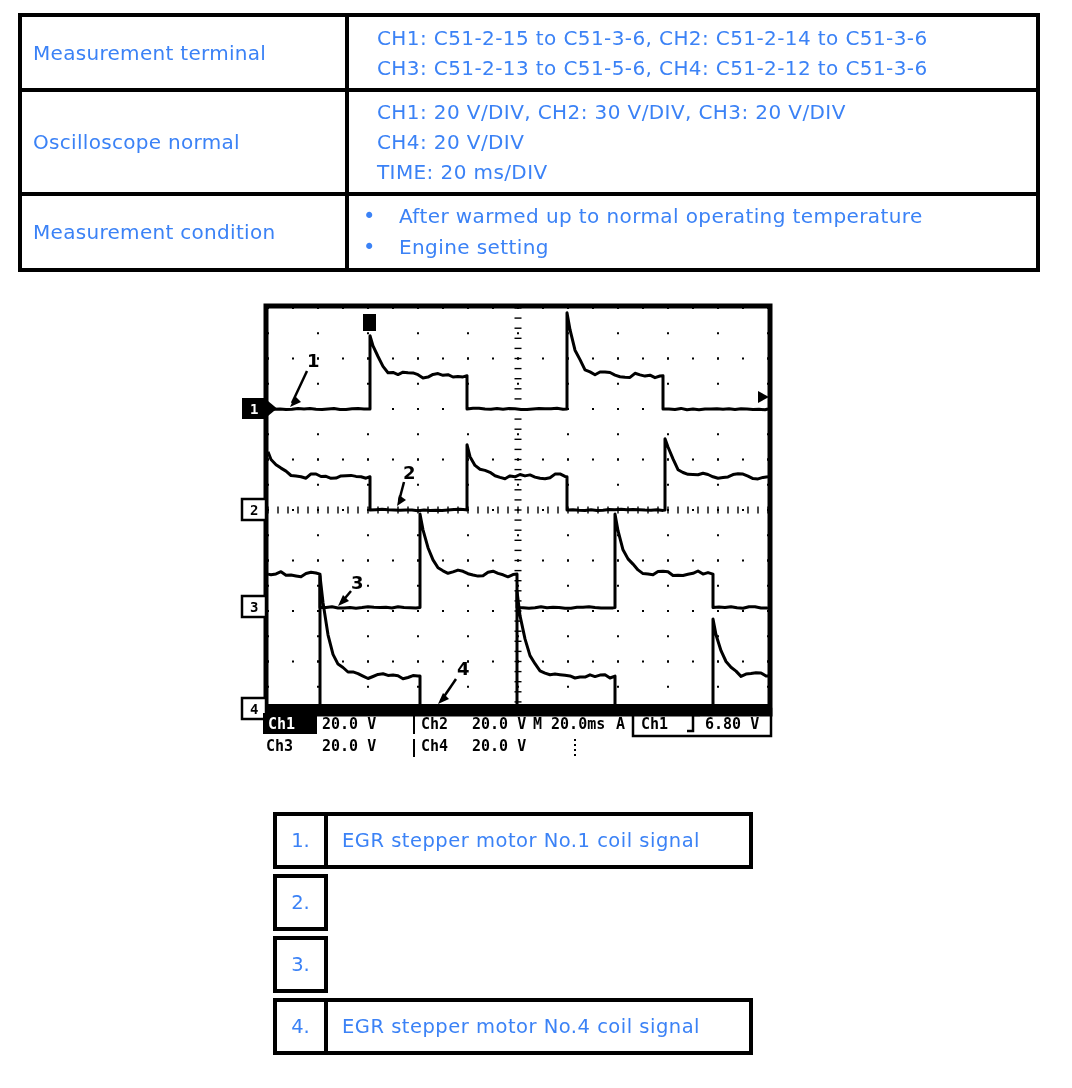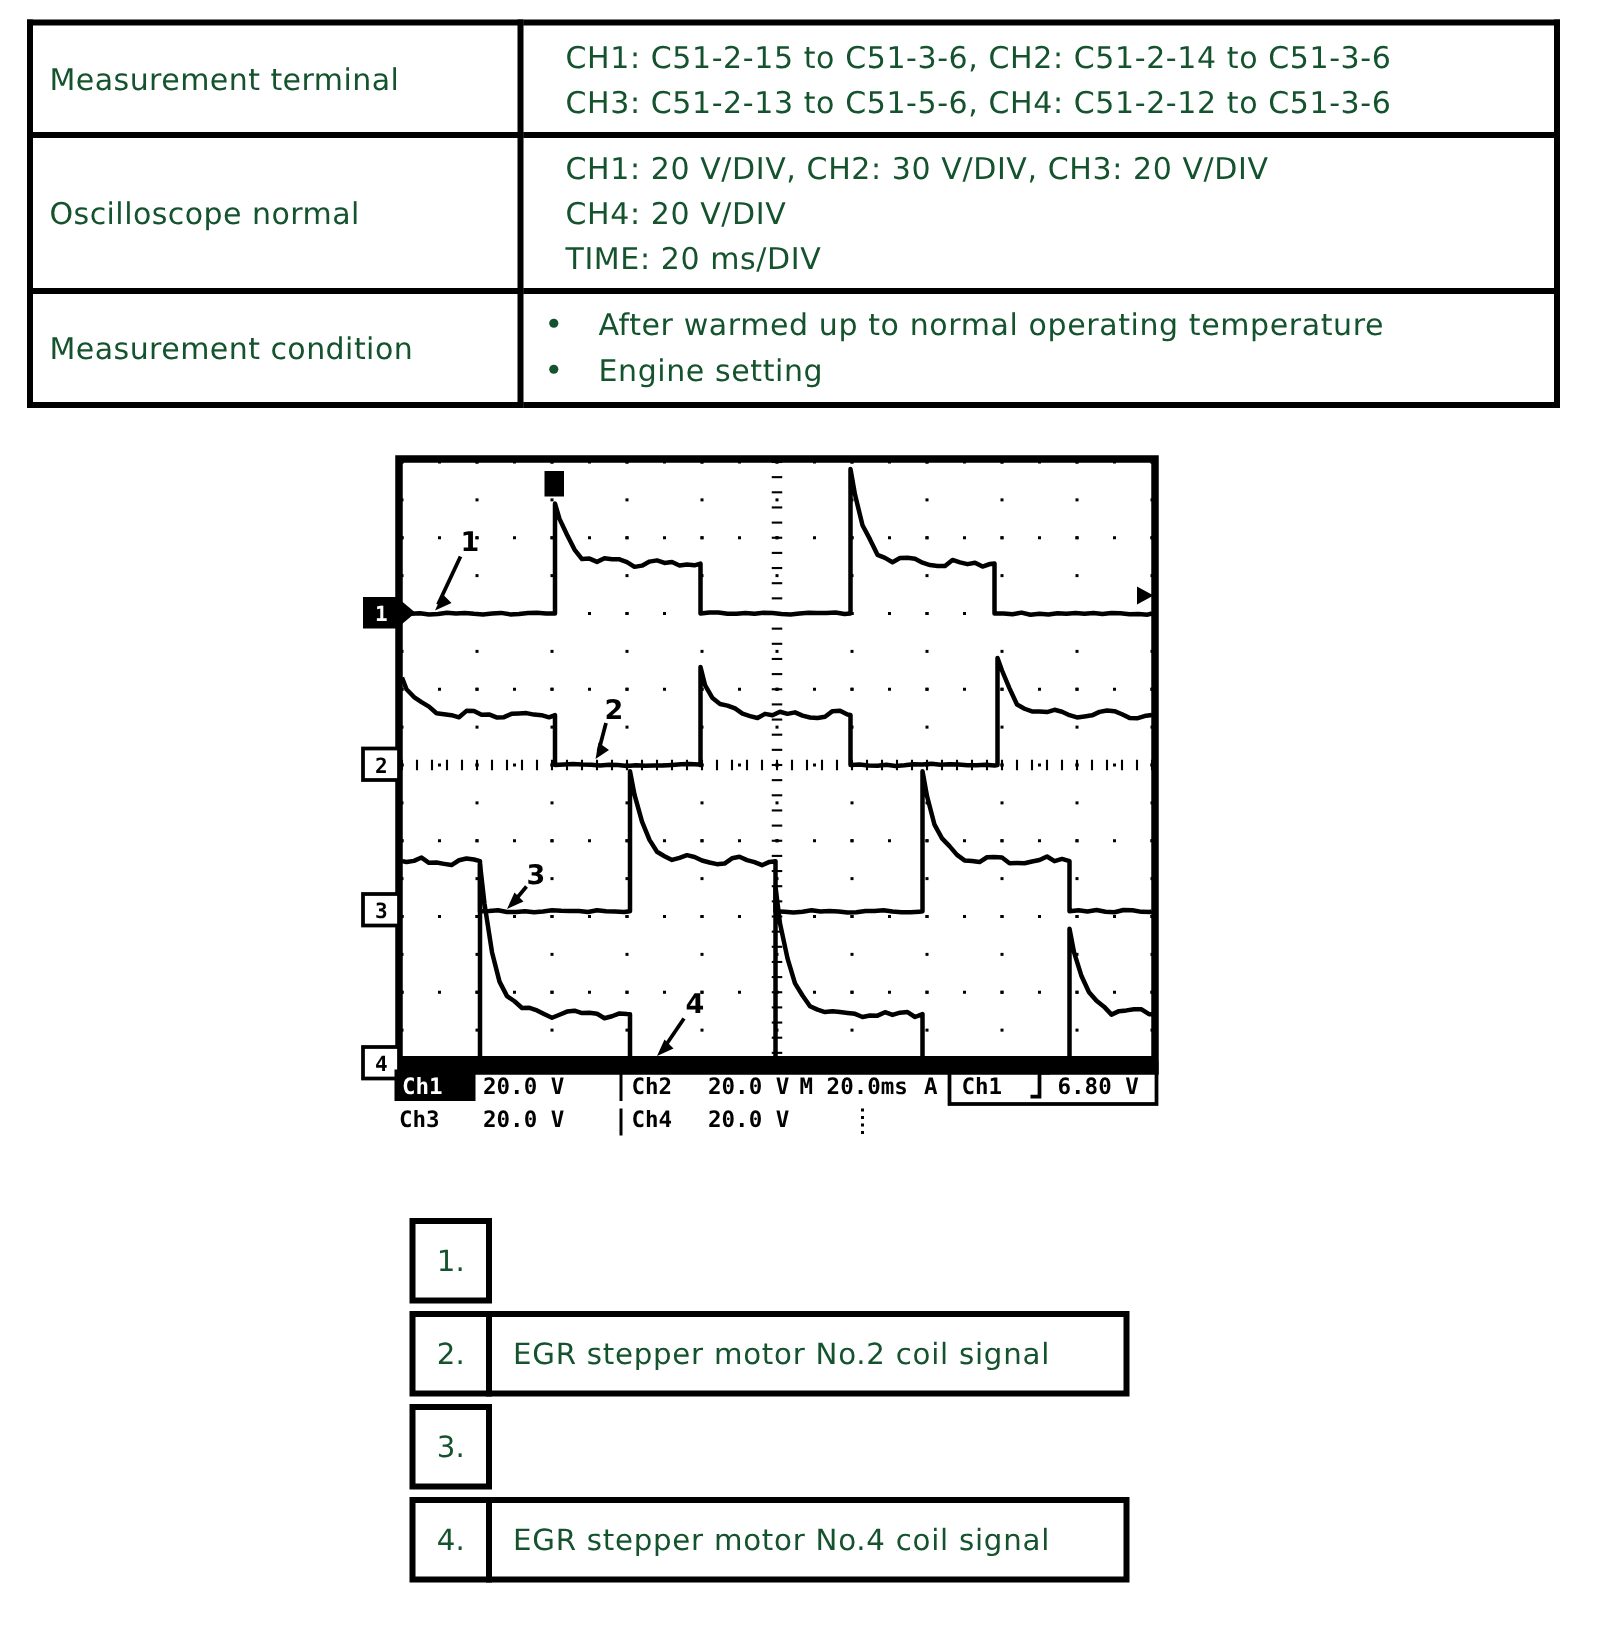"Measurement terminal" .page { color: #14532d -> #3b82f6 }
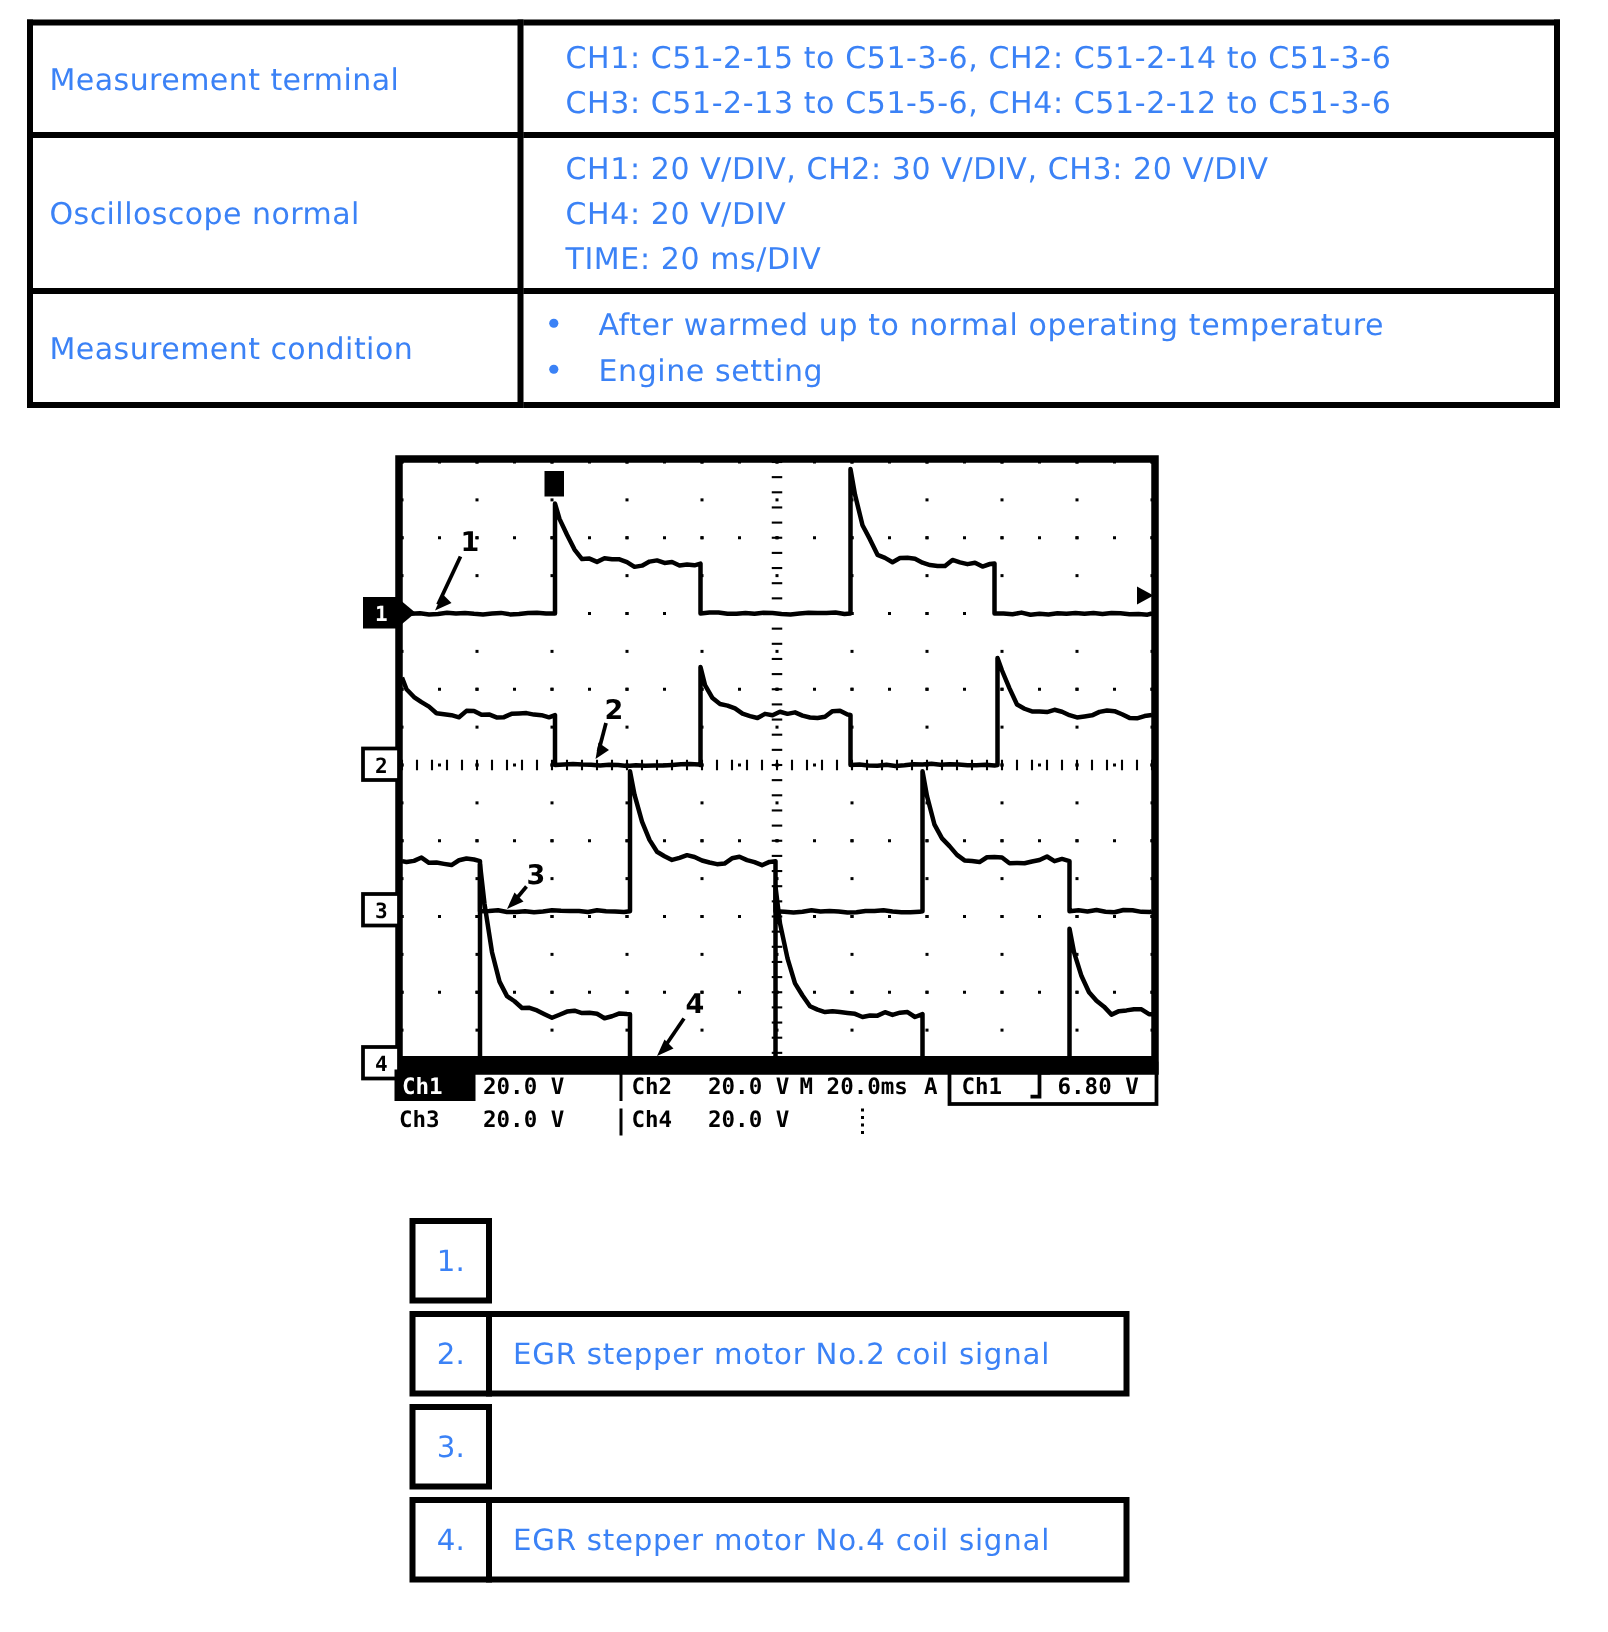"EGR stepper motor No.1 coil" div.legend-desc { html: none -> <div>EGR stepper motor No.1 coil signal</div> }
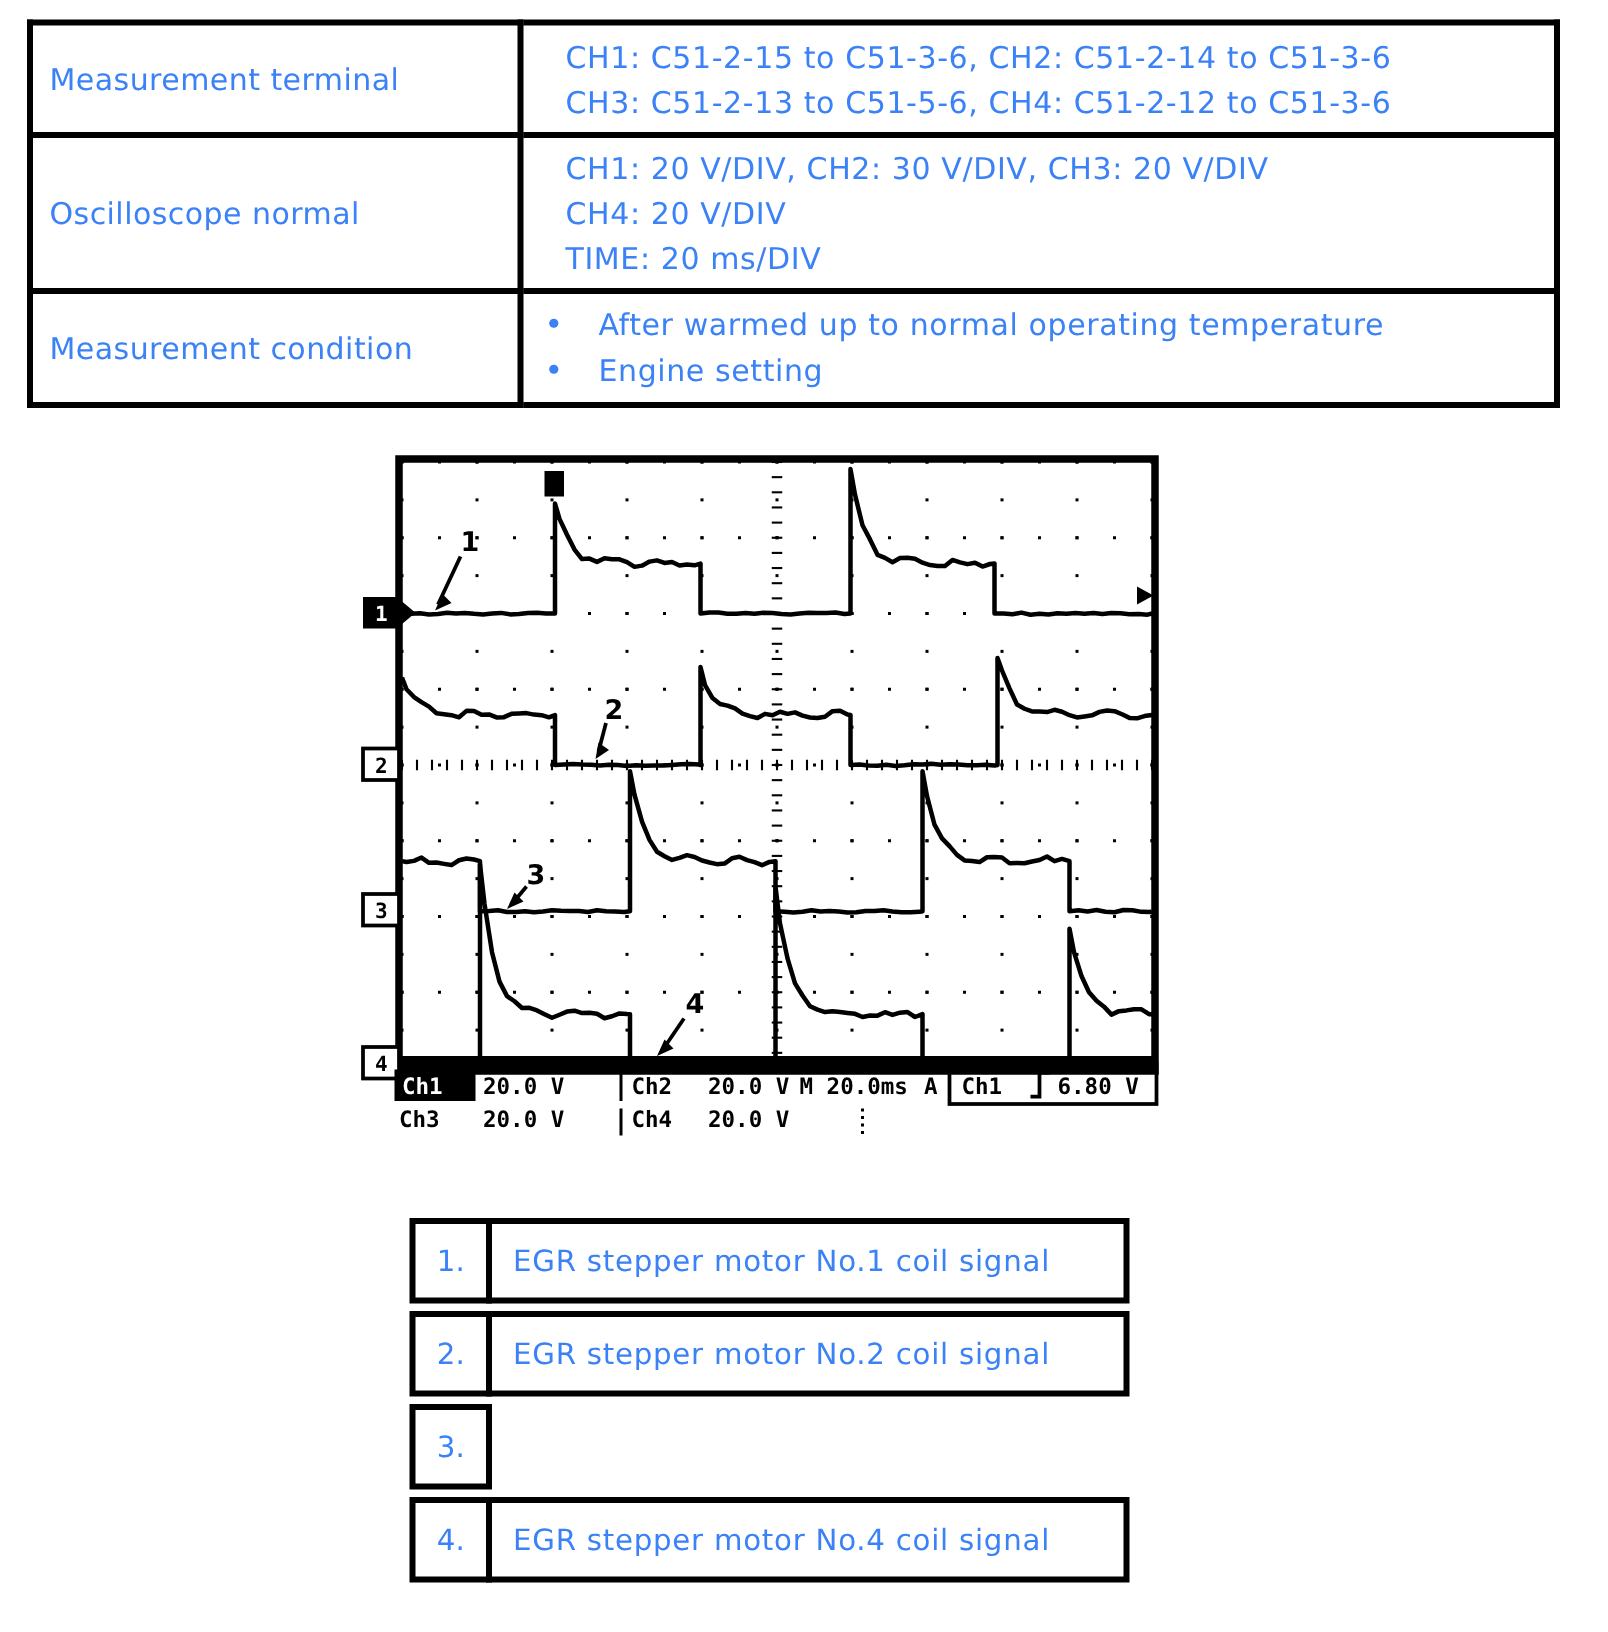"EGR stepper motor No.2 coil" div.legend-desc { html: <div>EGR stepper motor No.2 coil signal</div> -> none }
